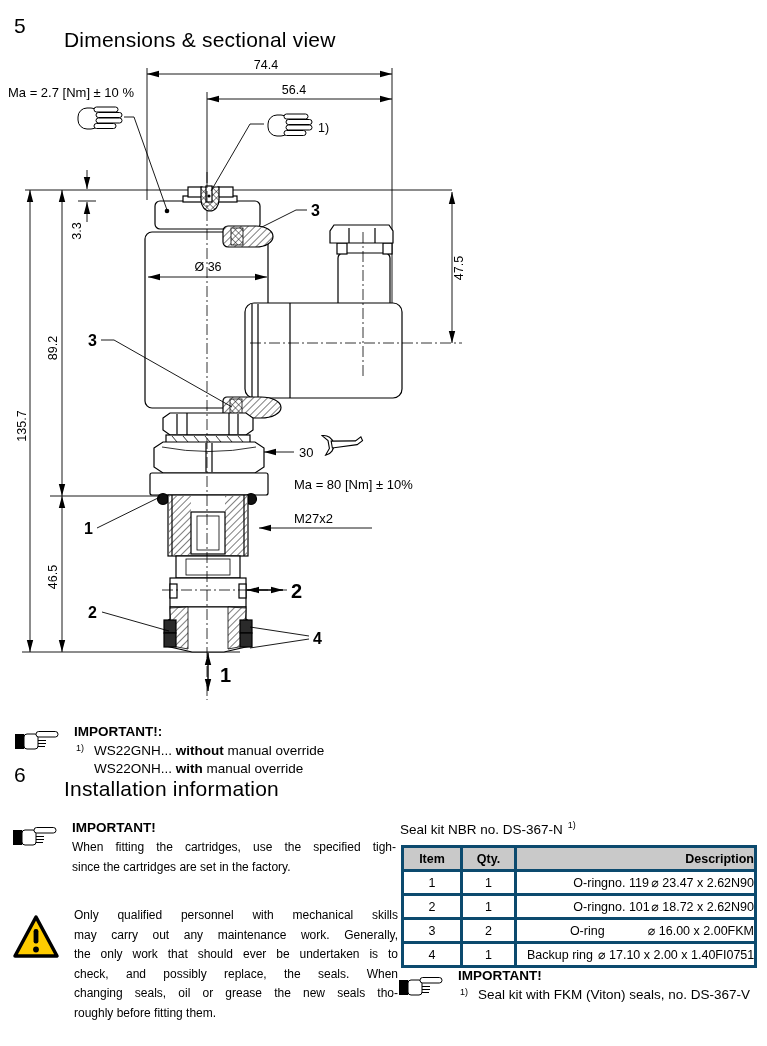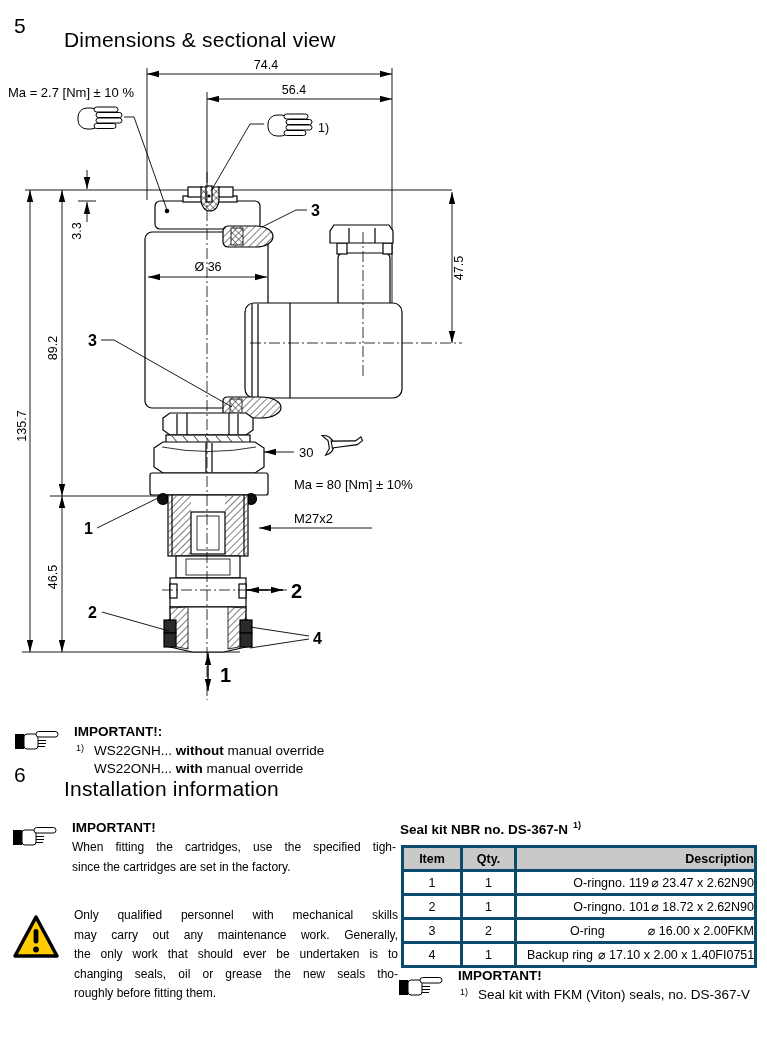"Seal kit NBR no. DS-367-N" .sk-title { font-weight: bold -> normal }
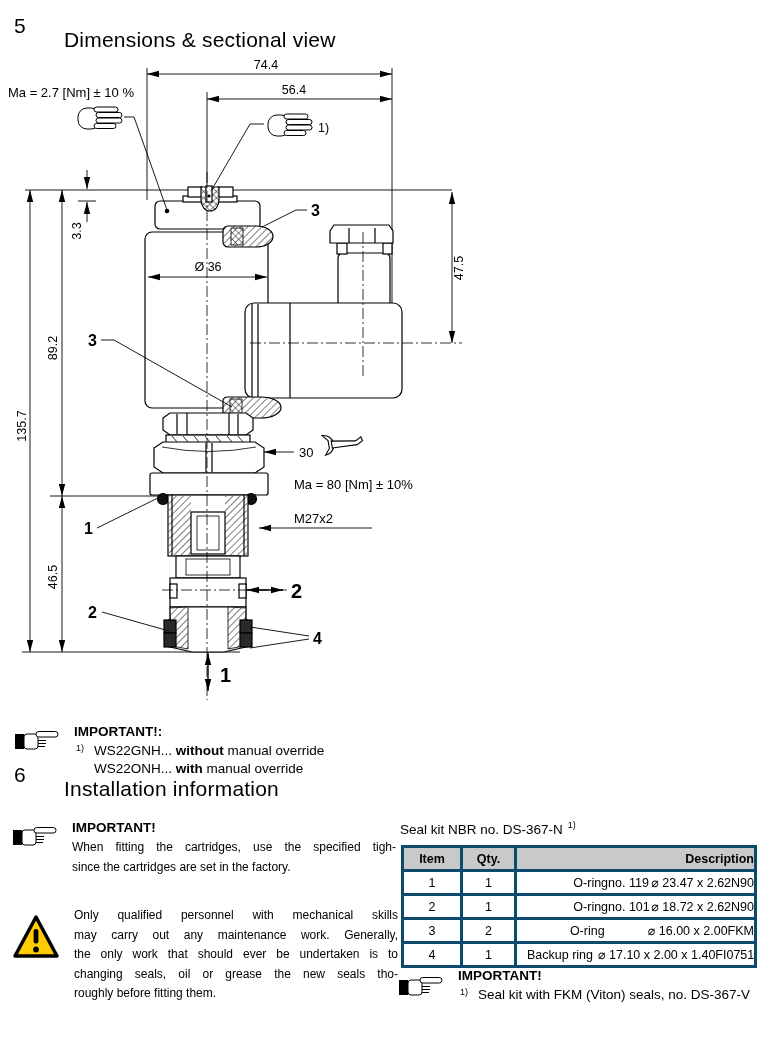"check, and possibly replace, the" div.jl { html: none -> <div>check, and possibly replace, the seals. When</div> }
